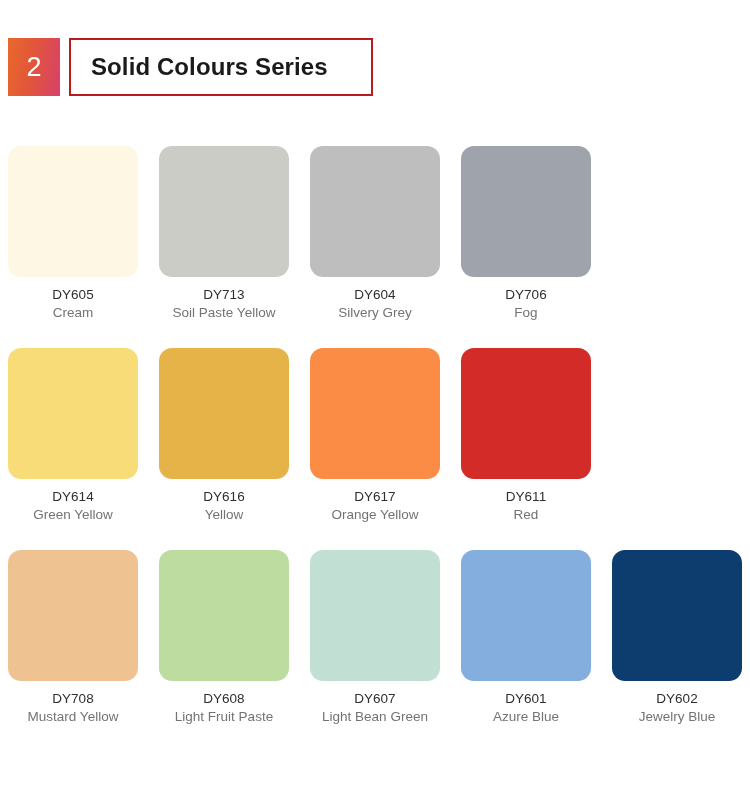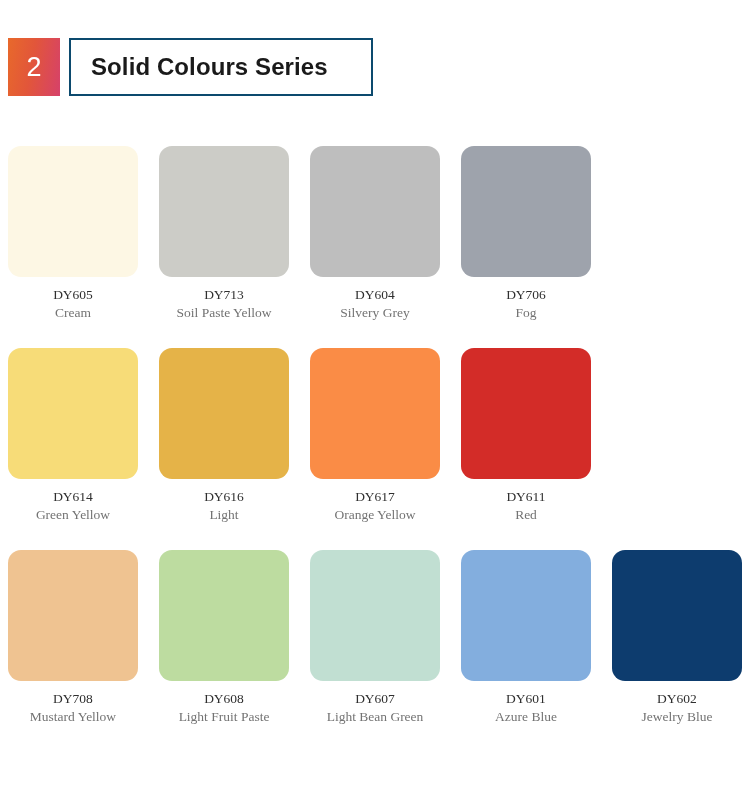"Solid Colours Series" .title-frame { border: 2px solid #0c4a6e -> 2px solid #b91c1c }
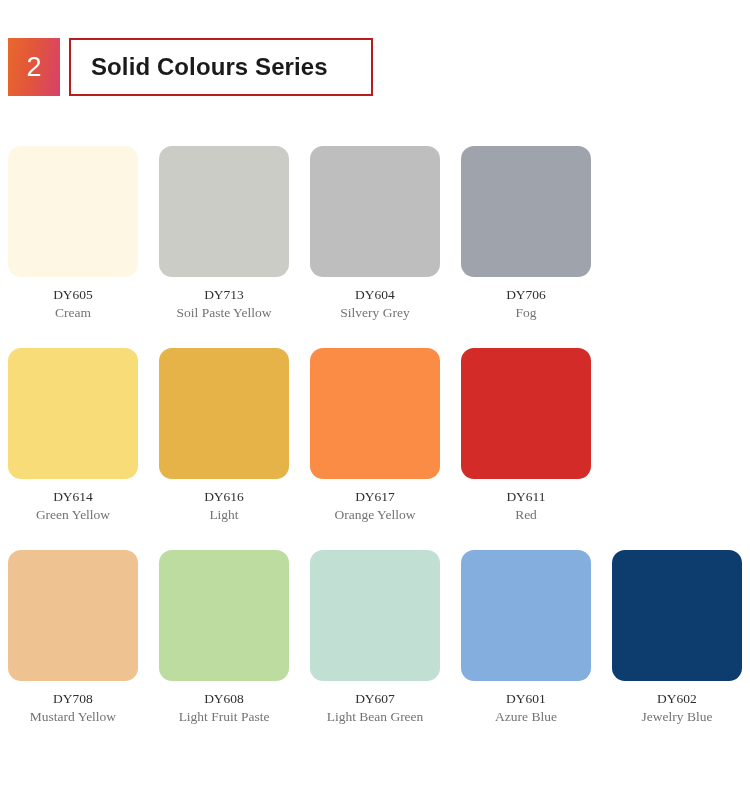"DY605" .swatch-row { font-family: Liberation Serif, serif -> none }
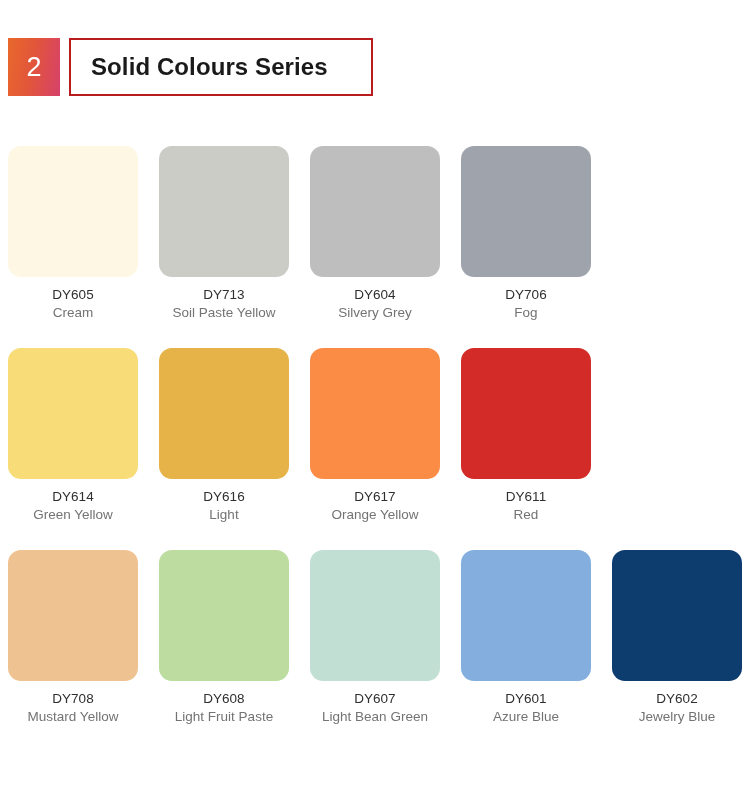"Light" span.swatch-name { text: Light -> Yellow }
